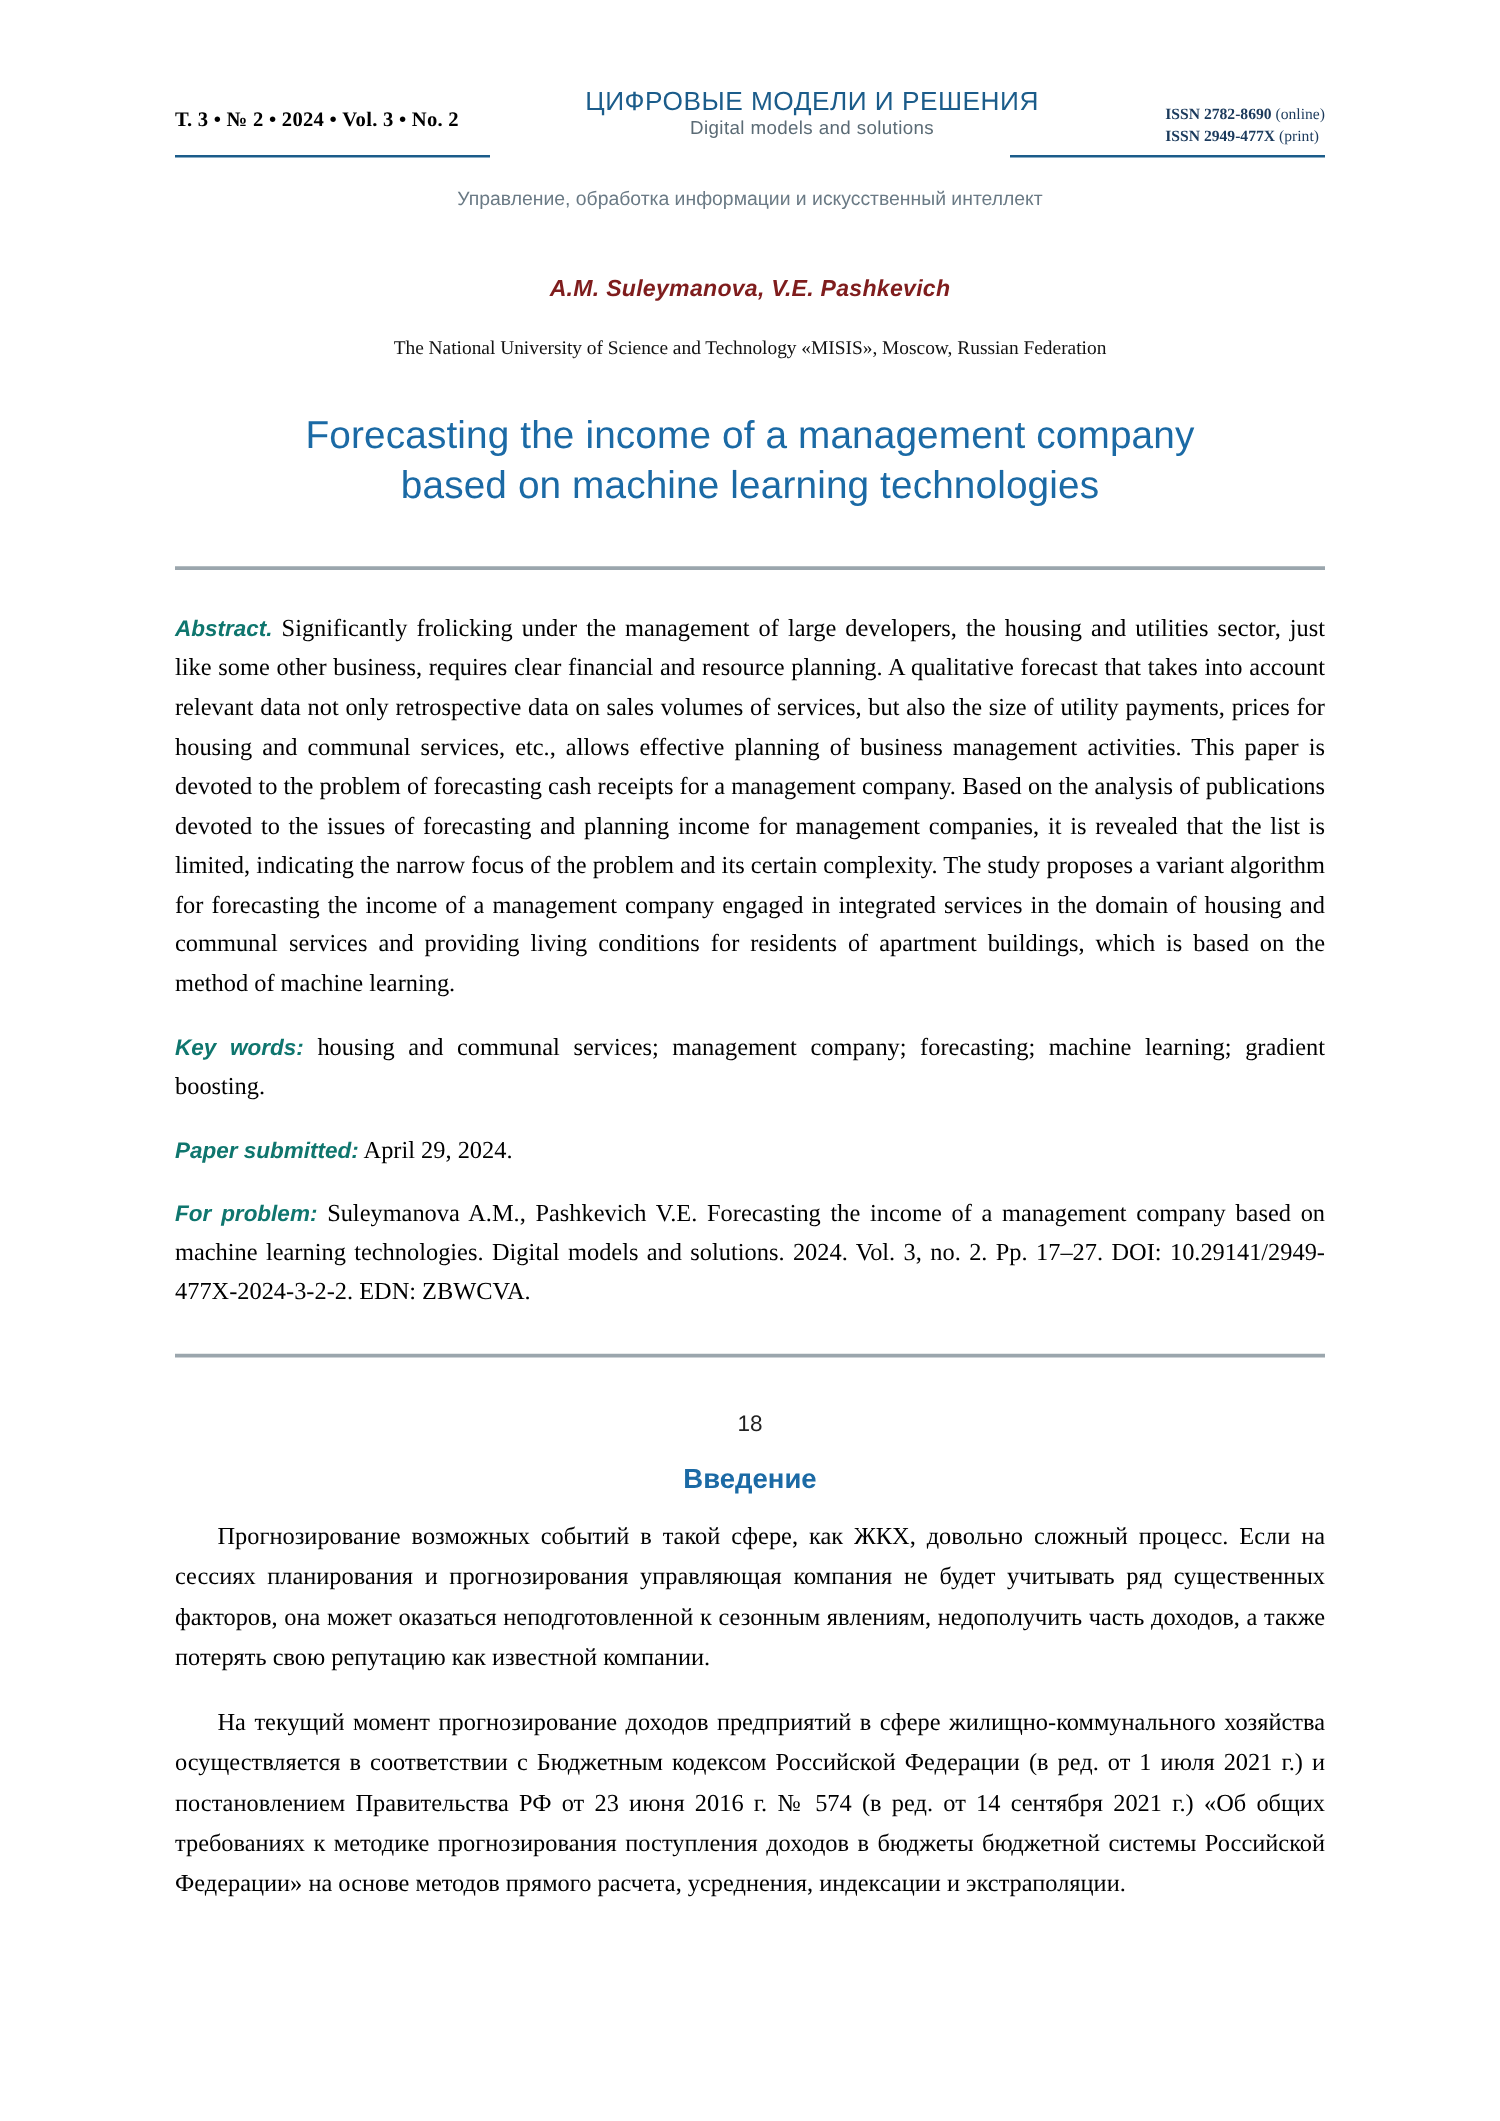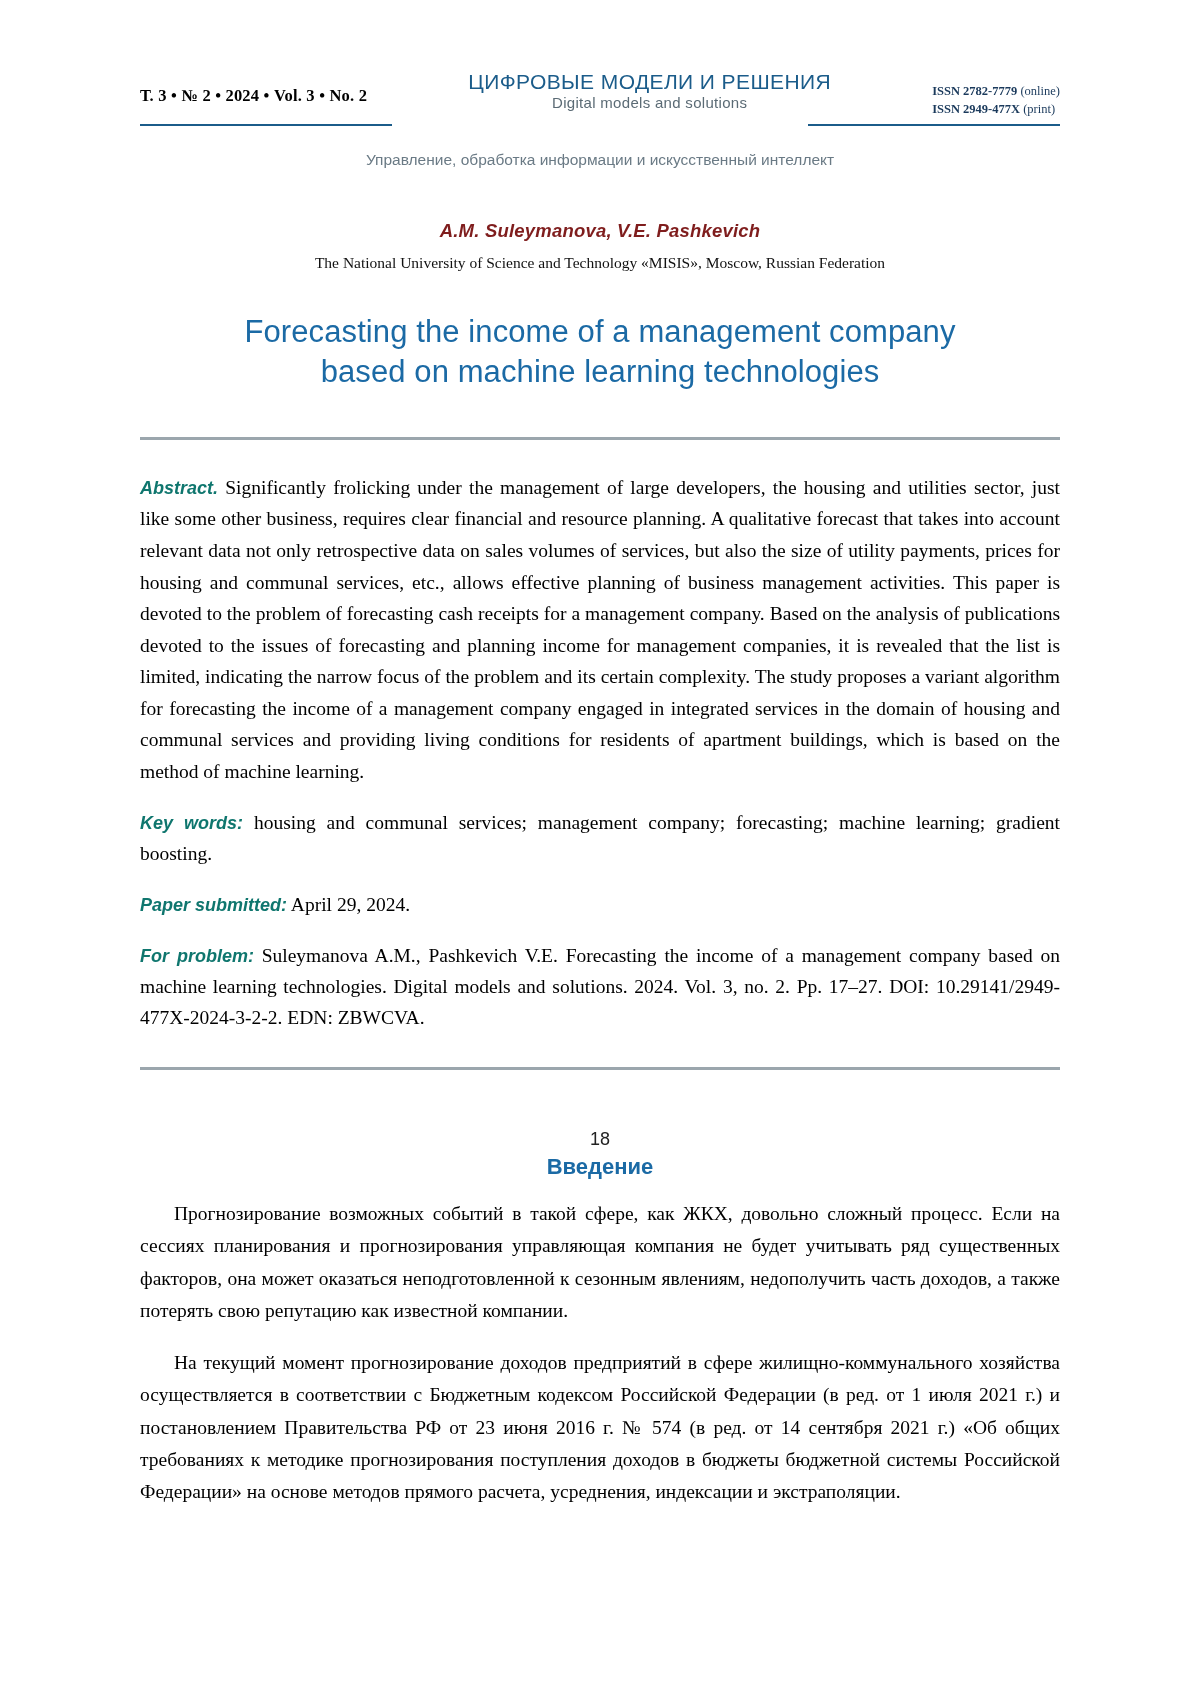"ISSN 2782-7779" b { text: 2782-7779 -> 2782-8690 }
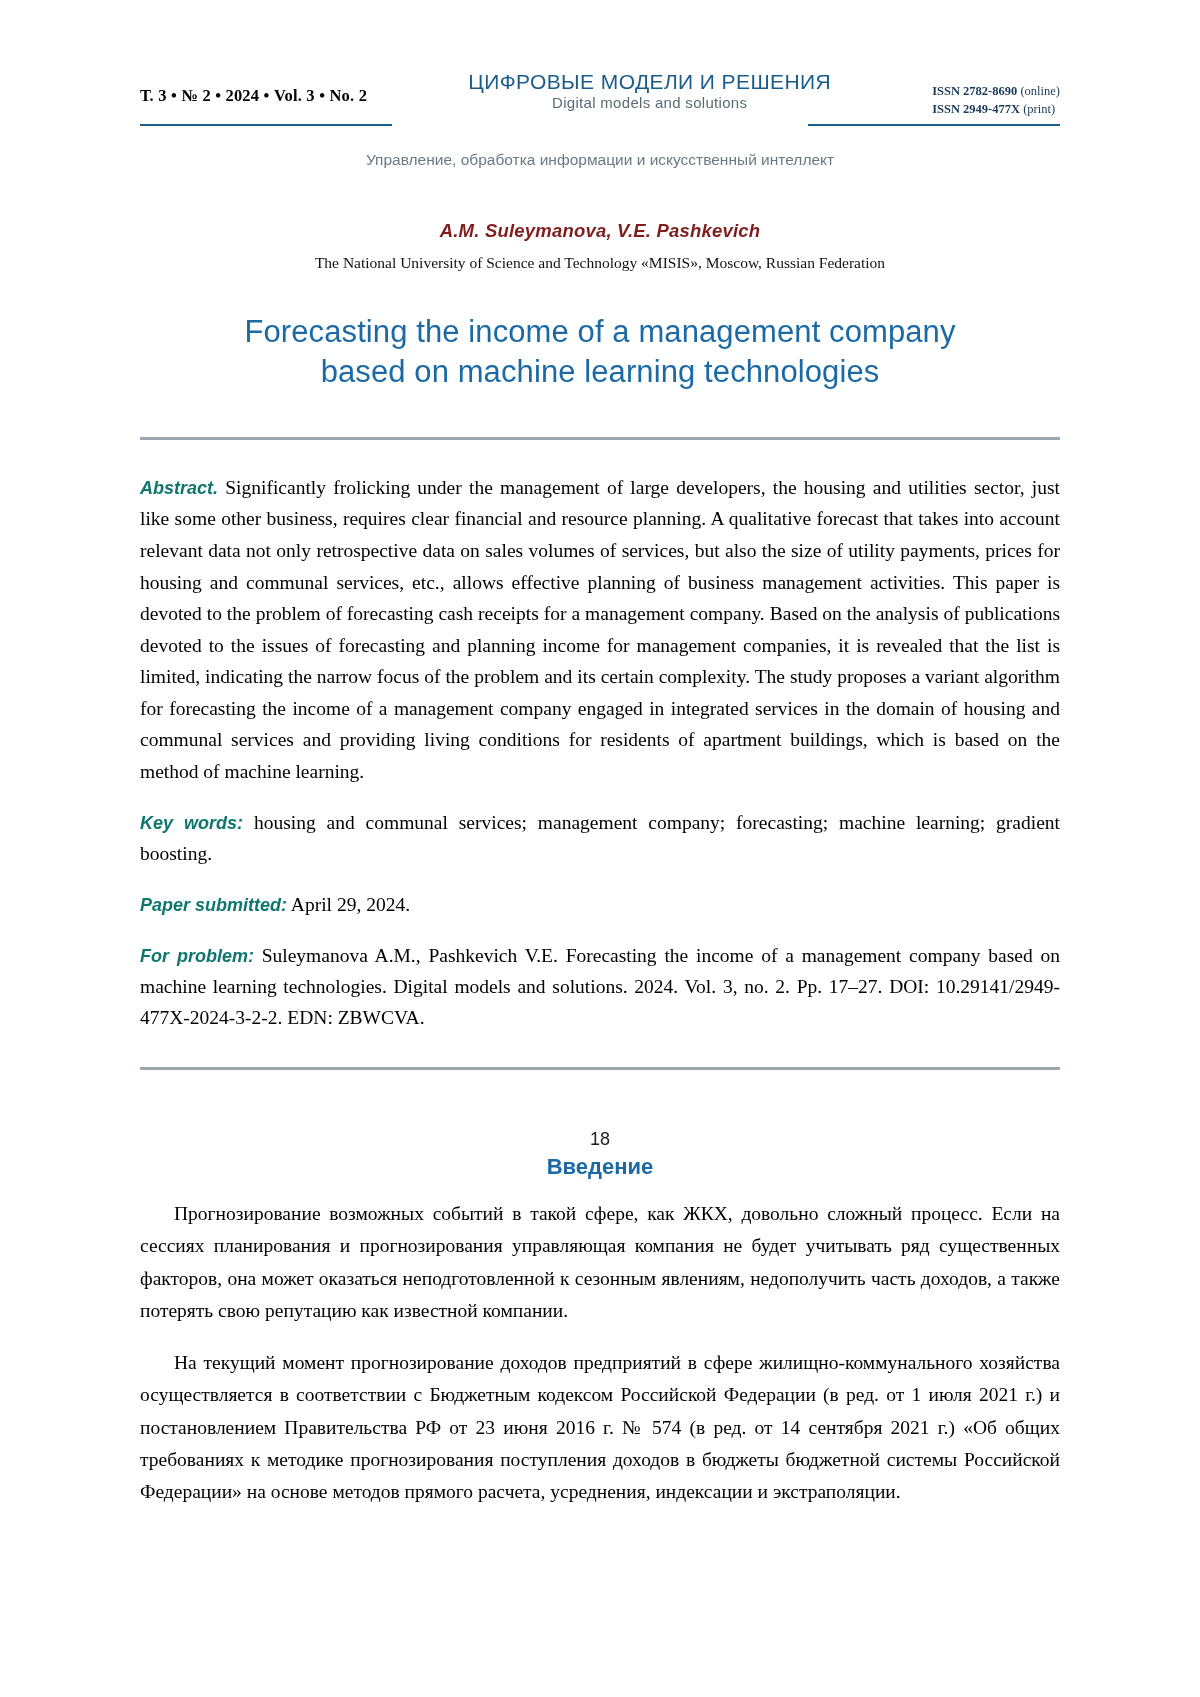"The National University of Science" .affiliation { margin-top: 12px -> 28px }
